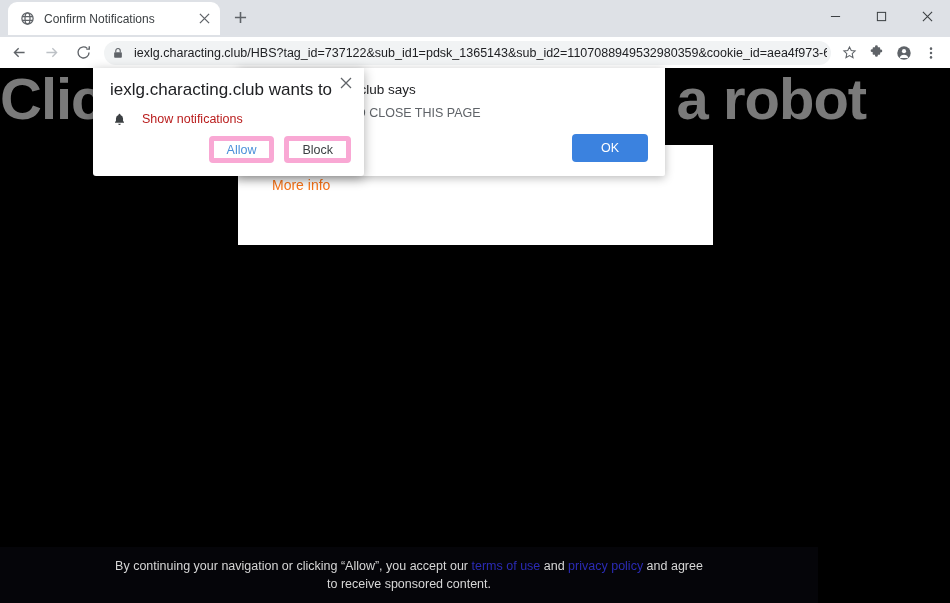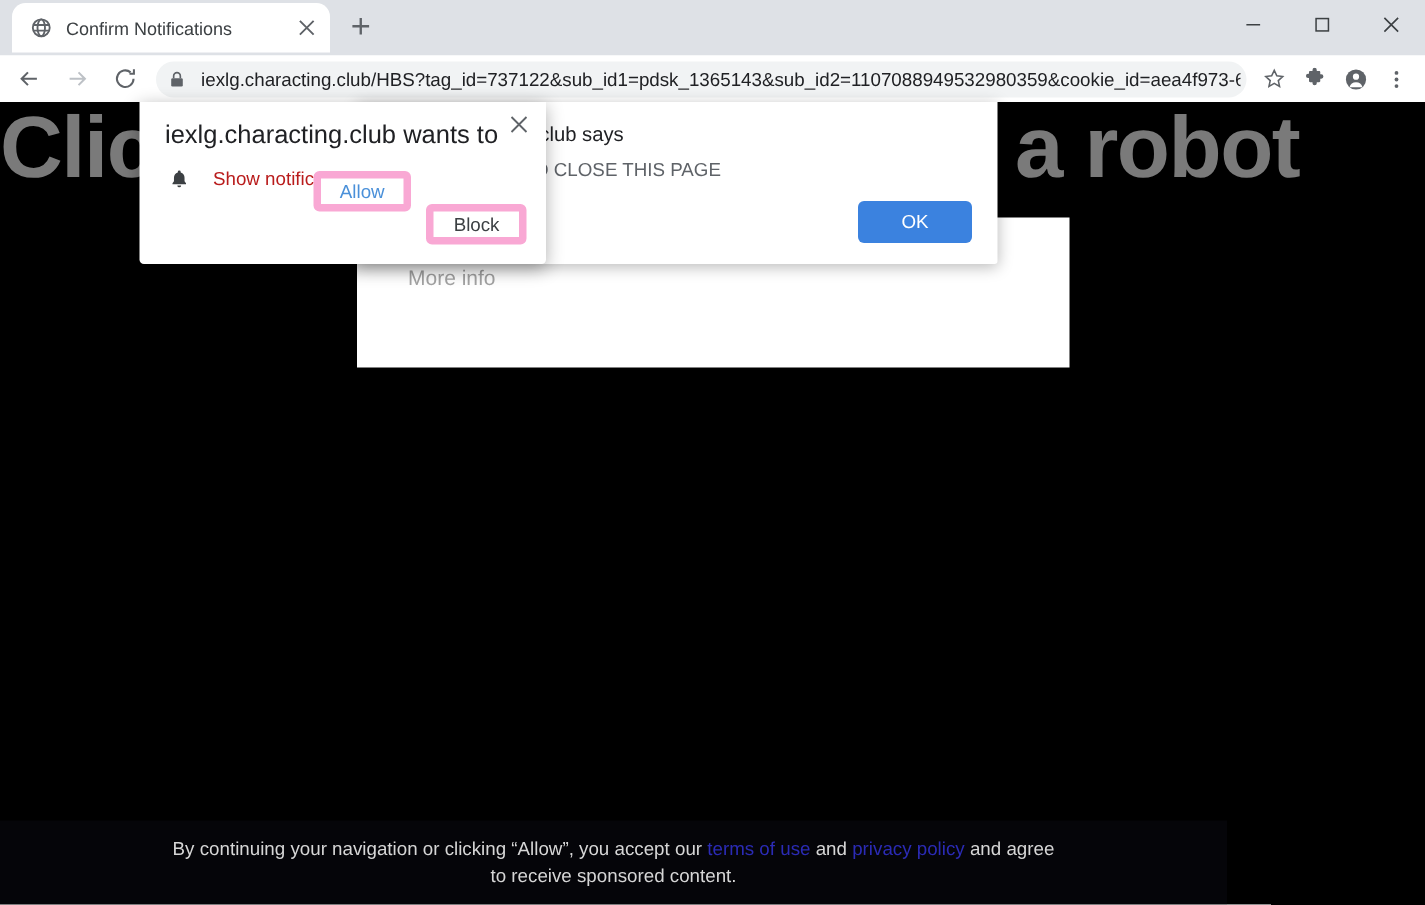"Block" .permbtn.block { margin-top: 22px -> none }
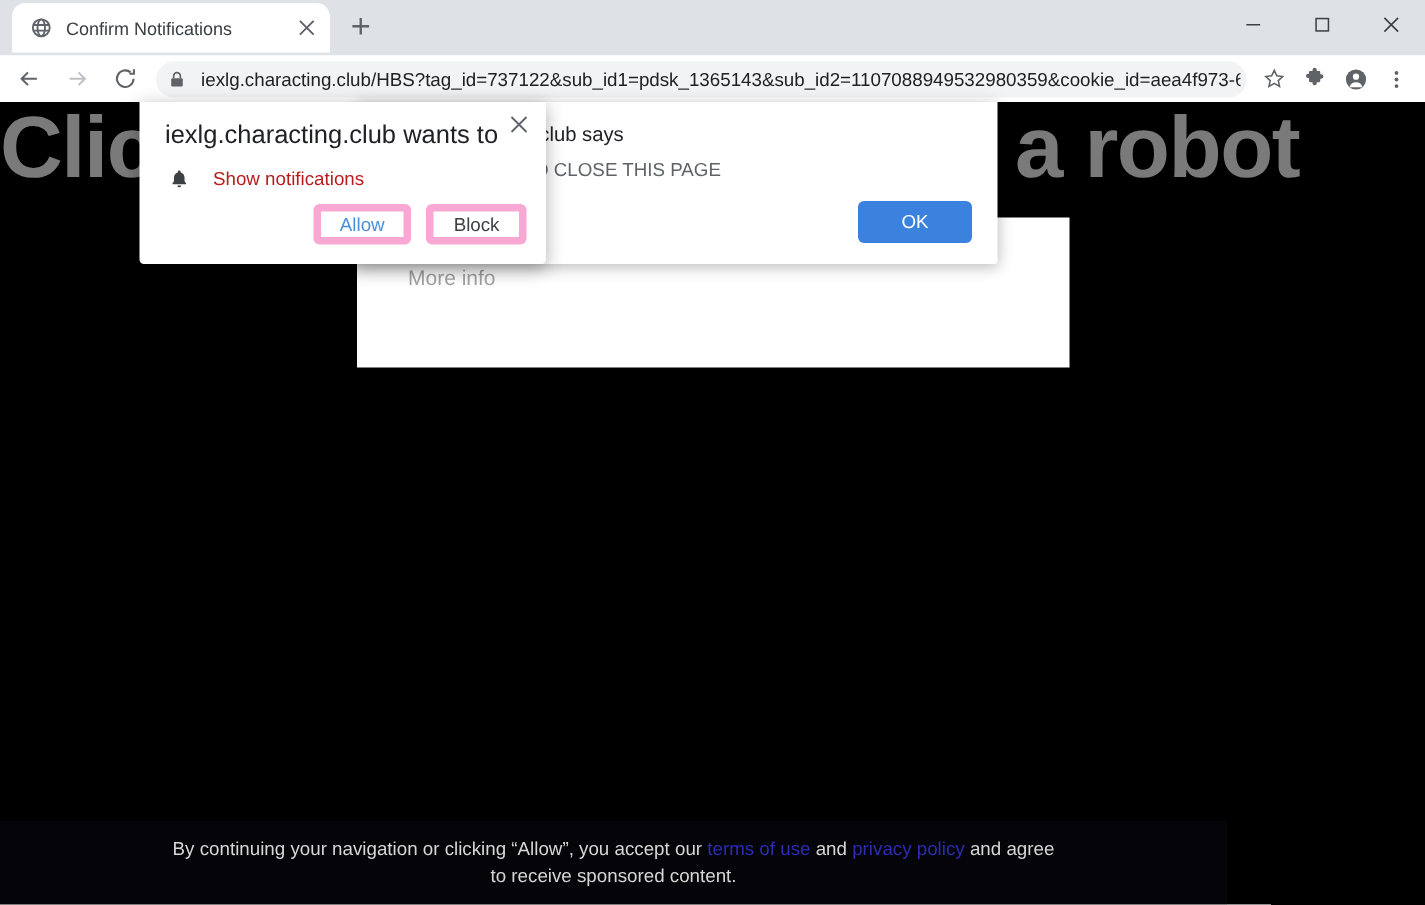"More info" .moreinfo { color: #a3a3a3 -> #f97316 }
